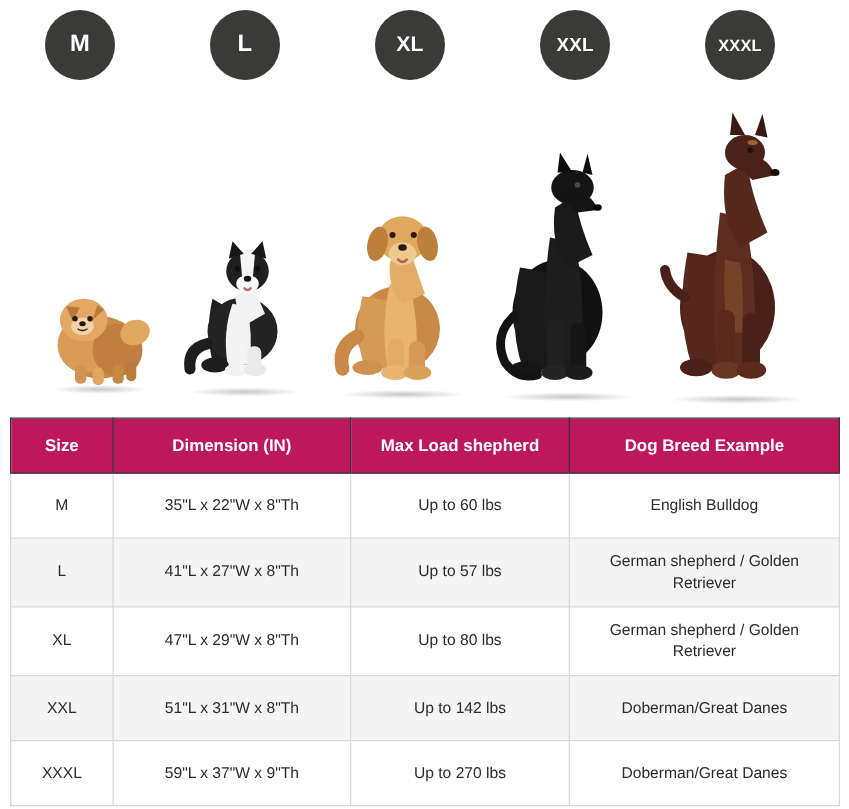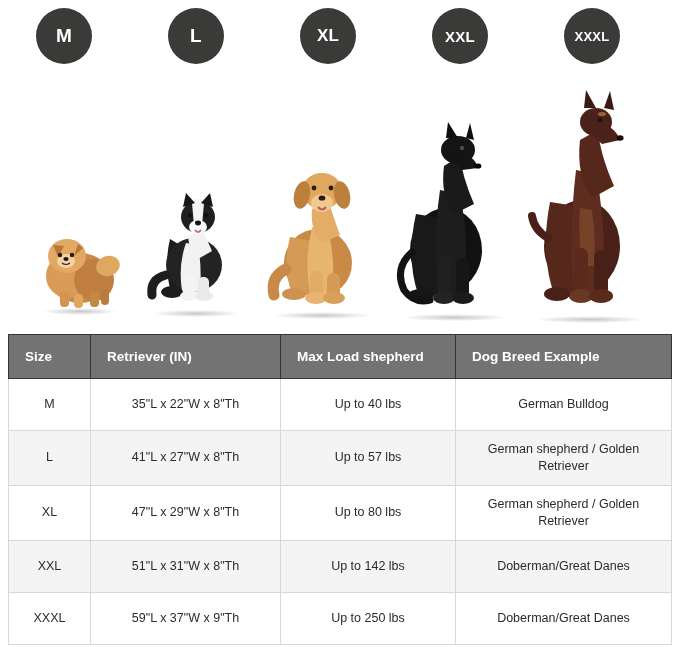"Size" thead th { background: #737373 -> #be185d; text-align: left -> center }
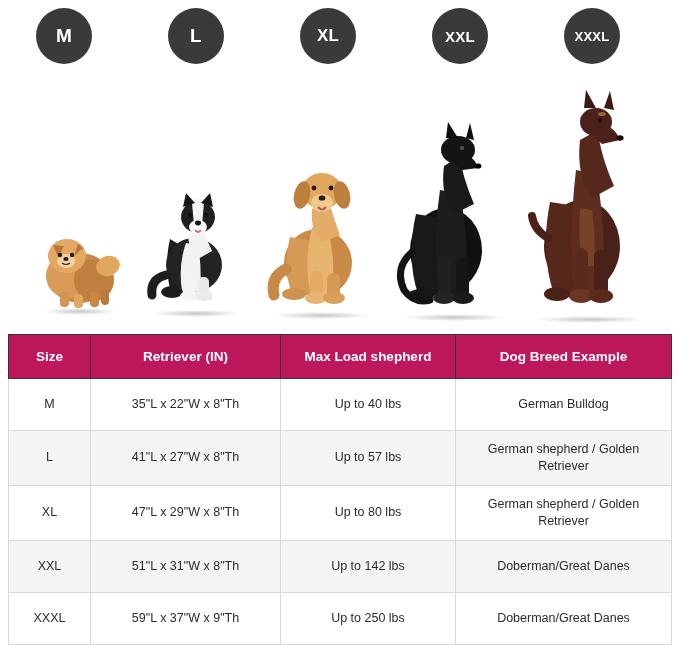"Retriever (IN)" th { text: Retriever -> Dimension }
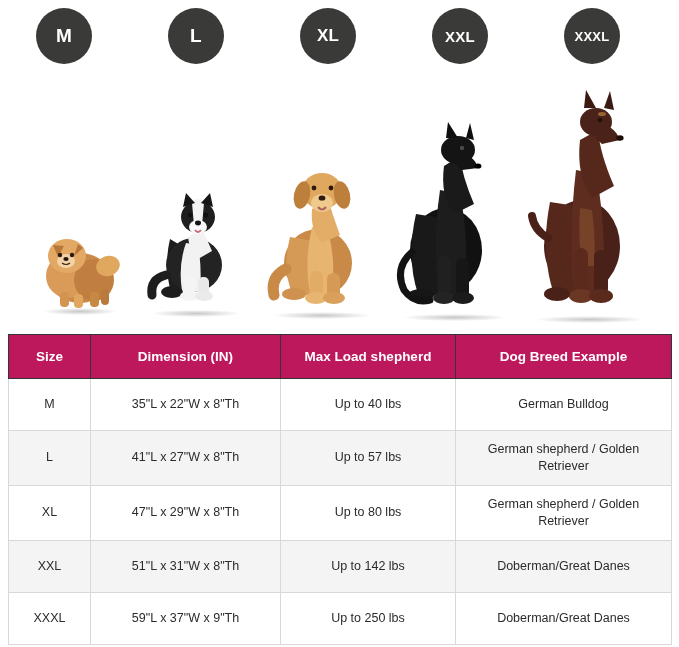"Up to 40 lbs" td { text: 40 -> 60 }
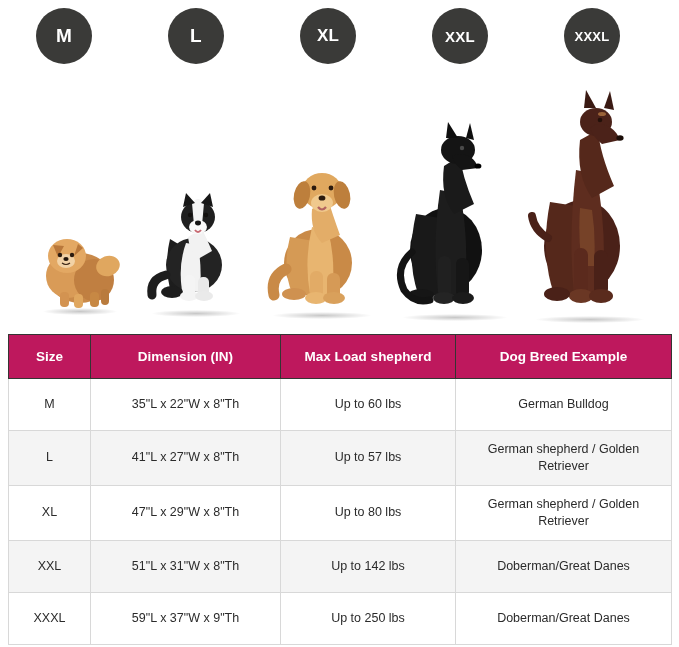"German Bulldog" td { text: German -> English }
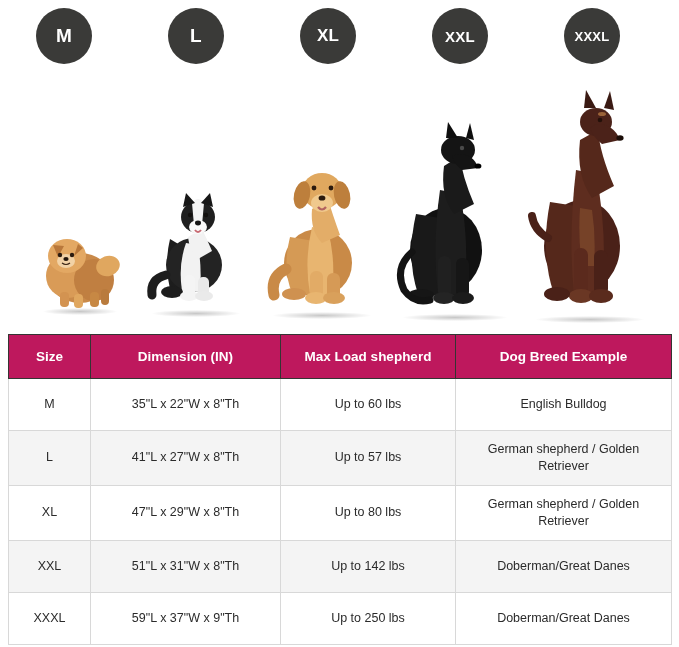"Up to 250 lbs" td { text: 250 -> 270 }
